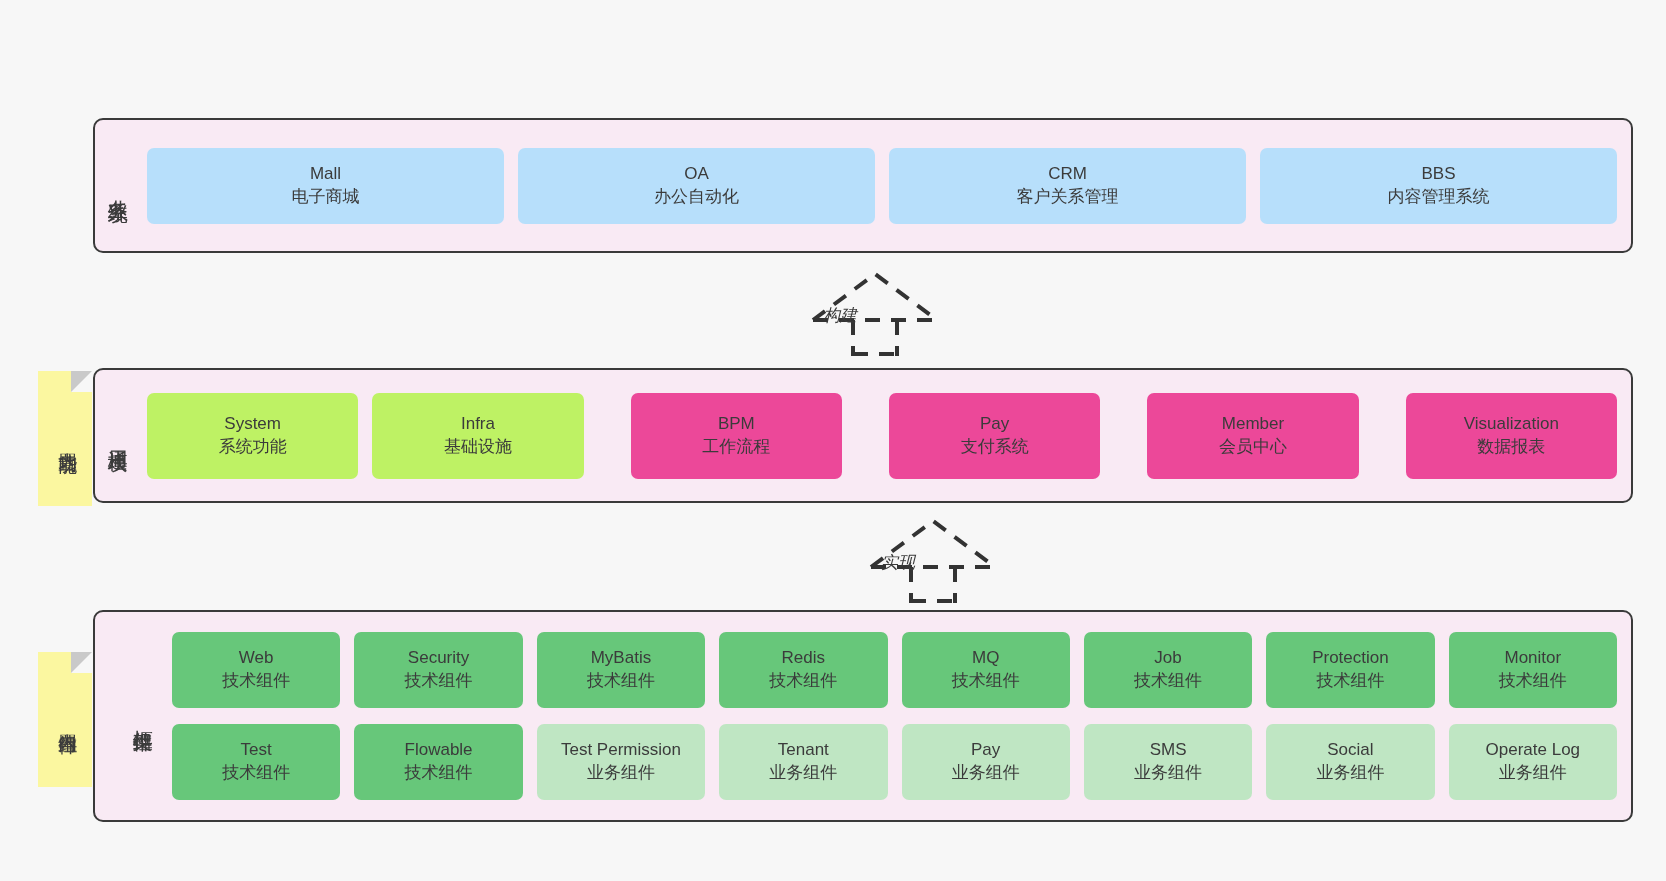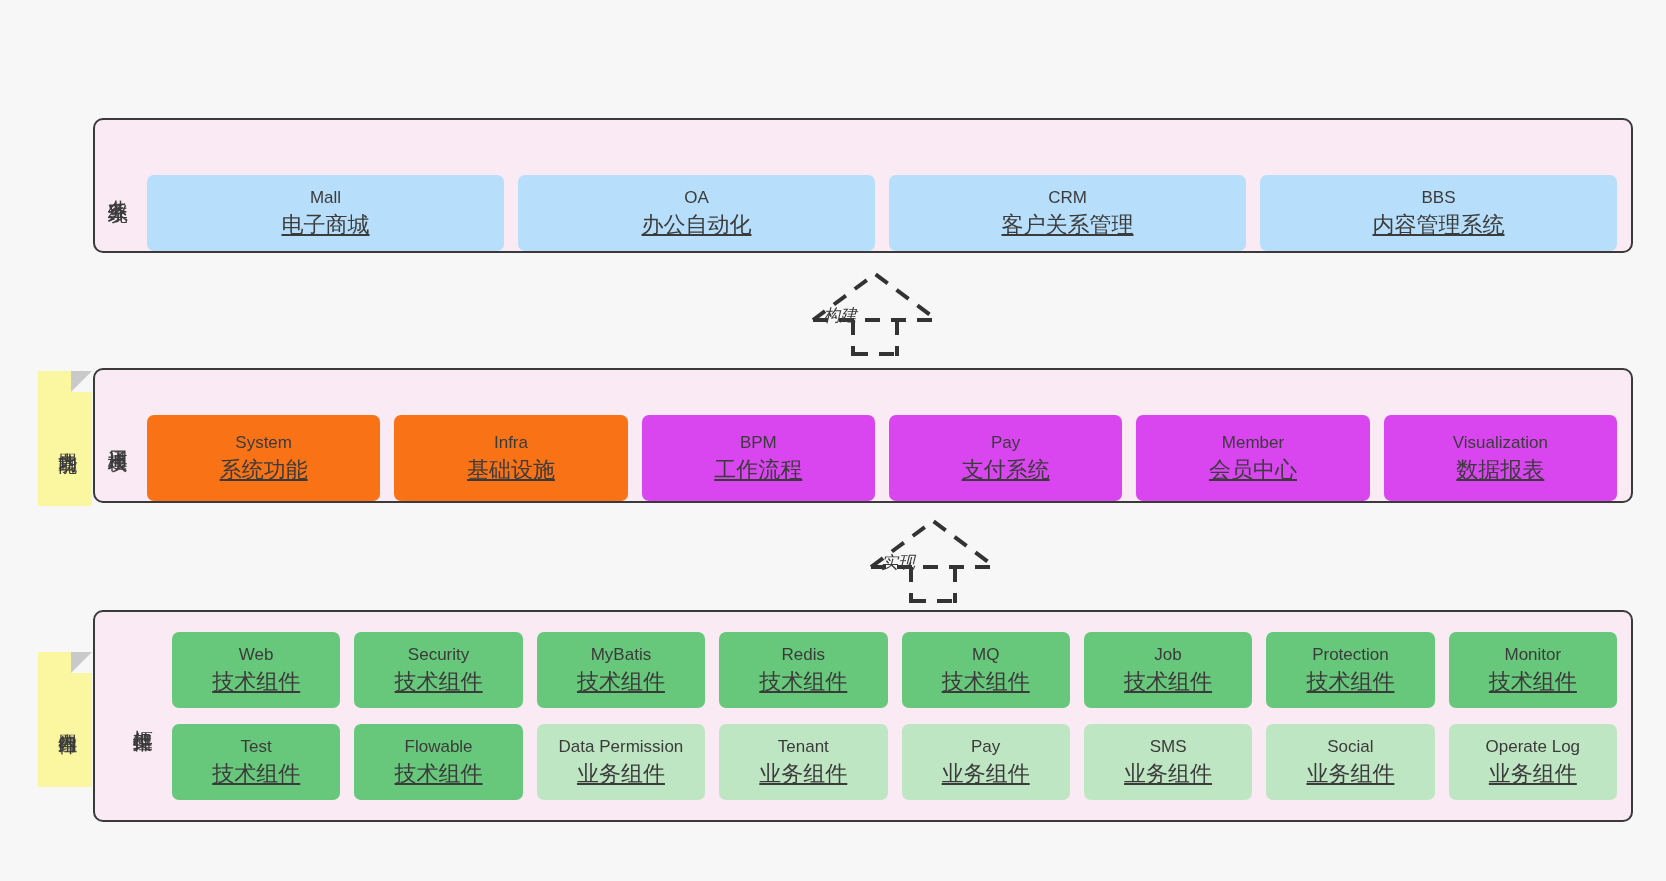"Mall" .layer-body { align-items: flex-end -> center }
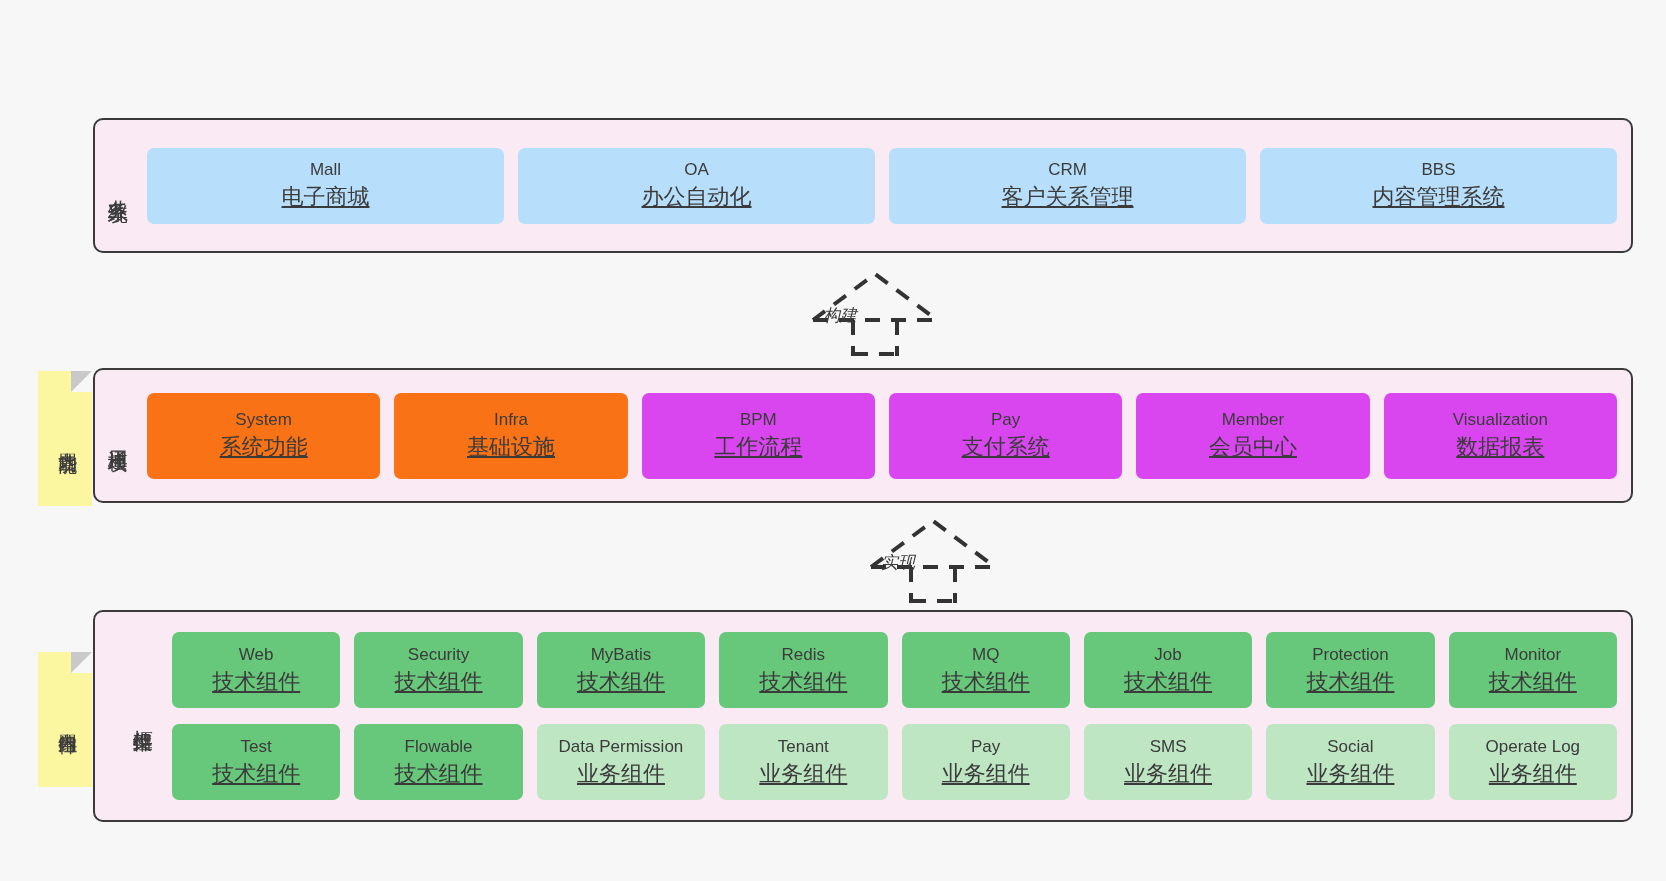"电子商城" .box .t-cn { font-size: 22px -> 17px; text-decoration: underline -> none }
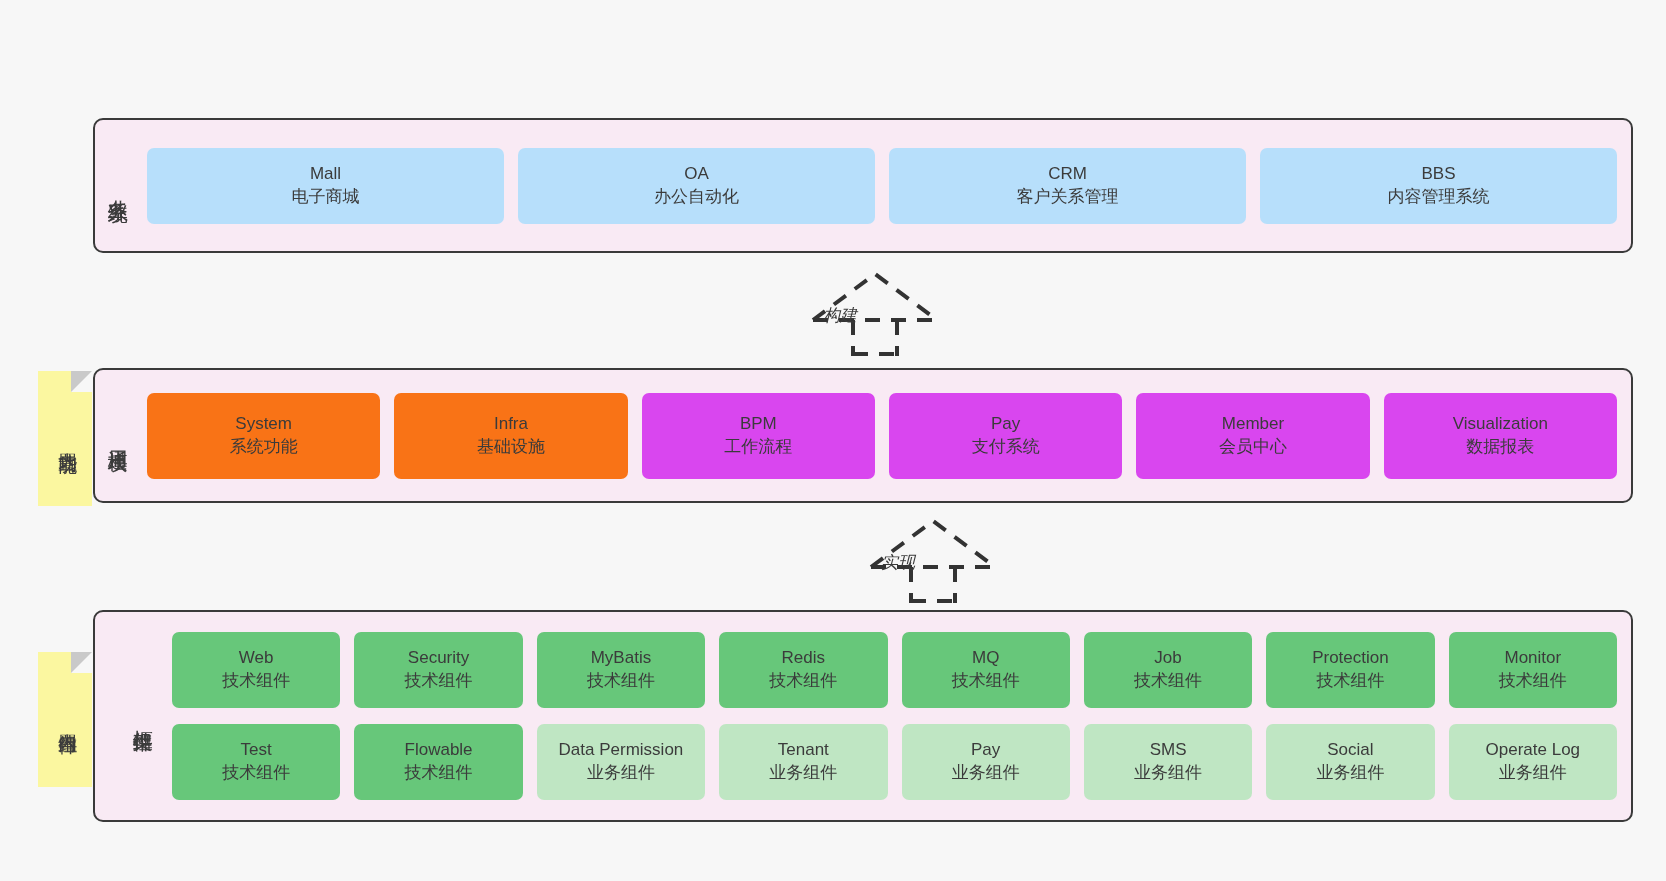"System" .box.red { background: #f97316 -> #bef264 }
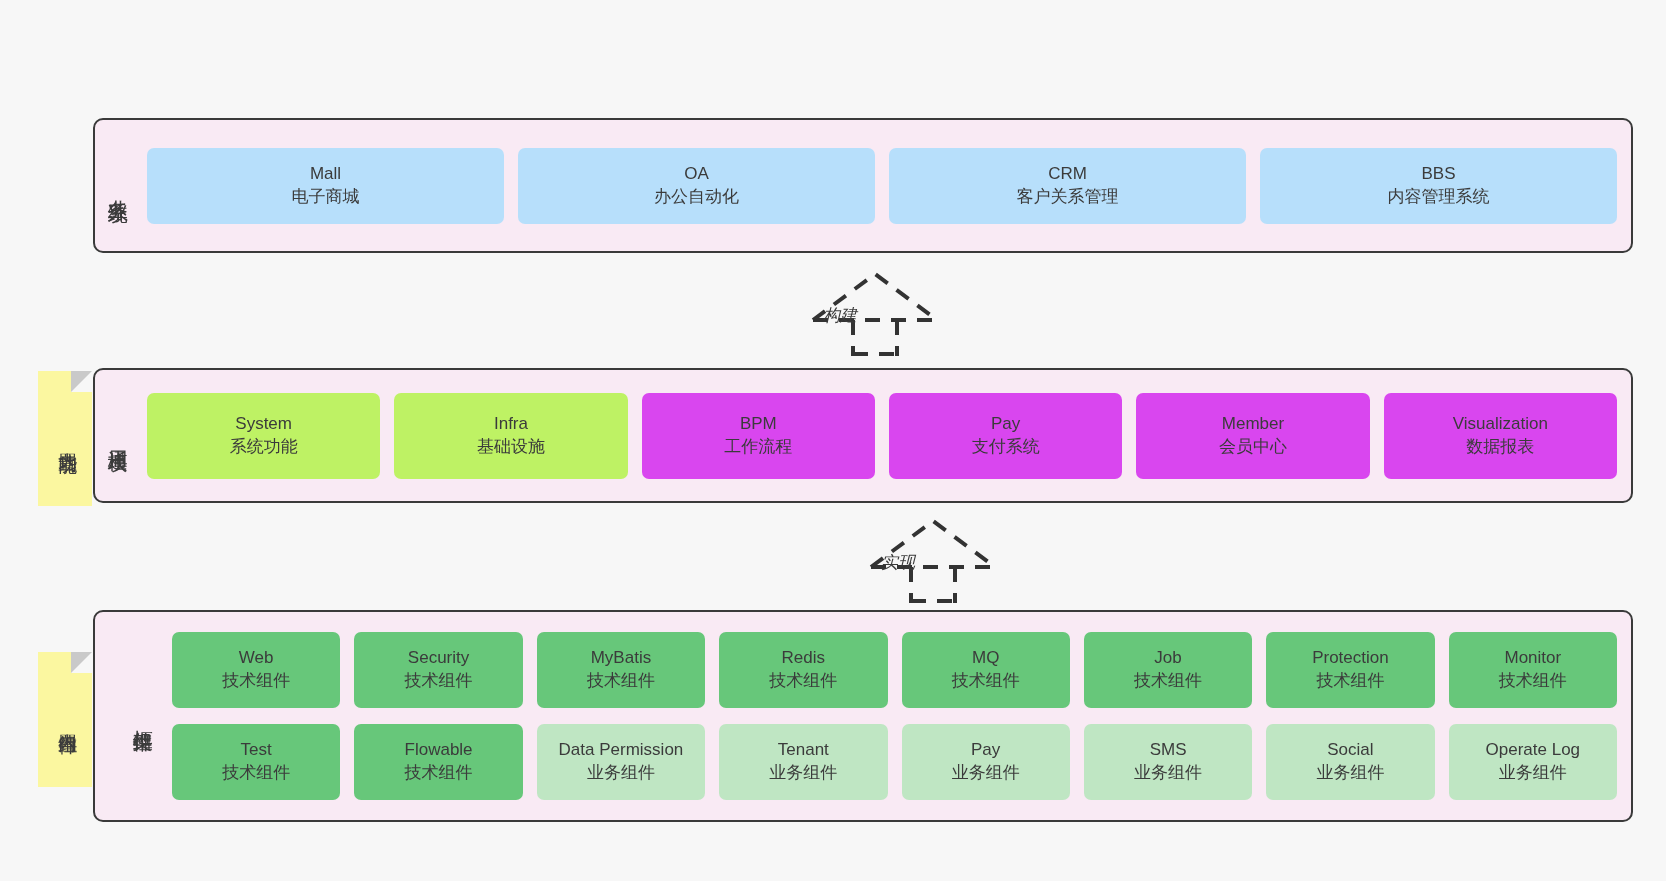"BPM" .box.pink { background: #d946ef -> #ec4899; margin-left: none -> 33px }
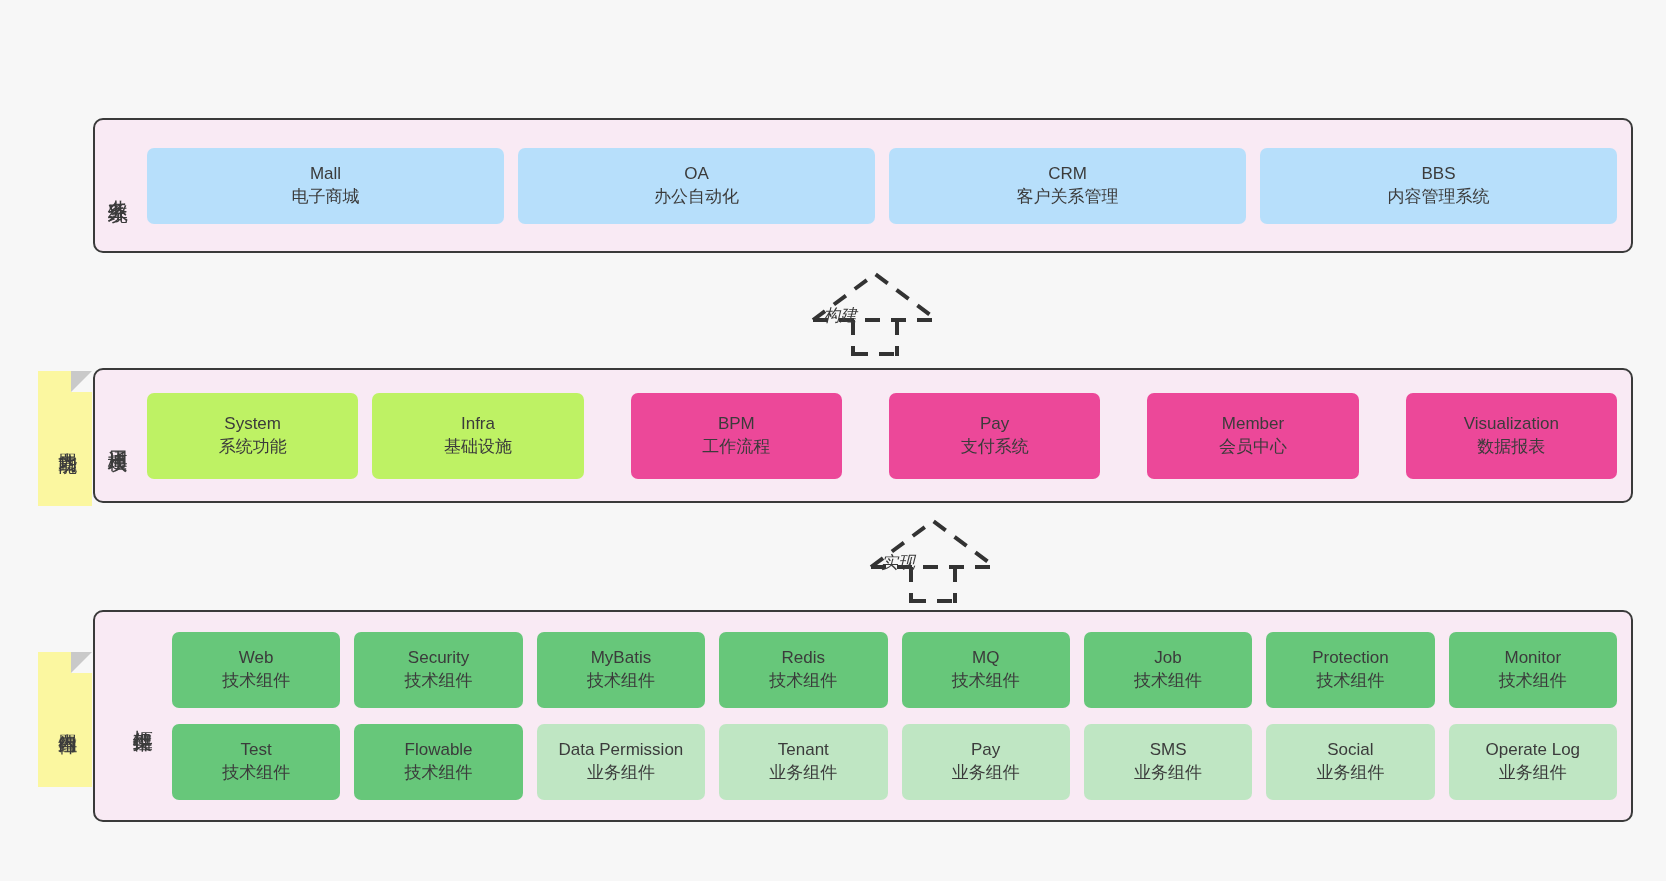"Data Permission" span.t-en { text: Data -> Test }
